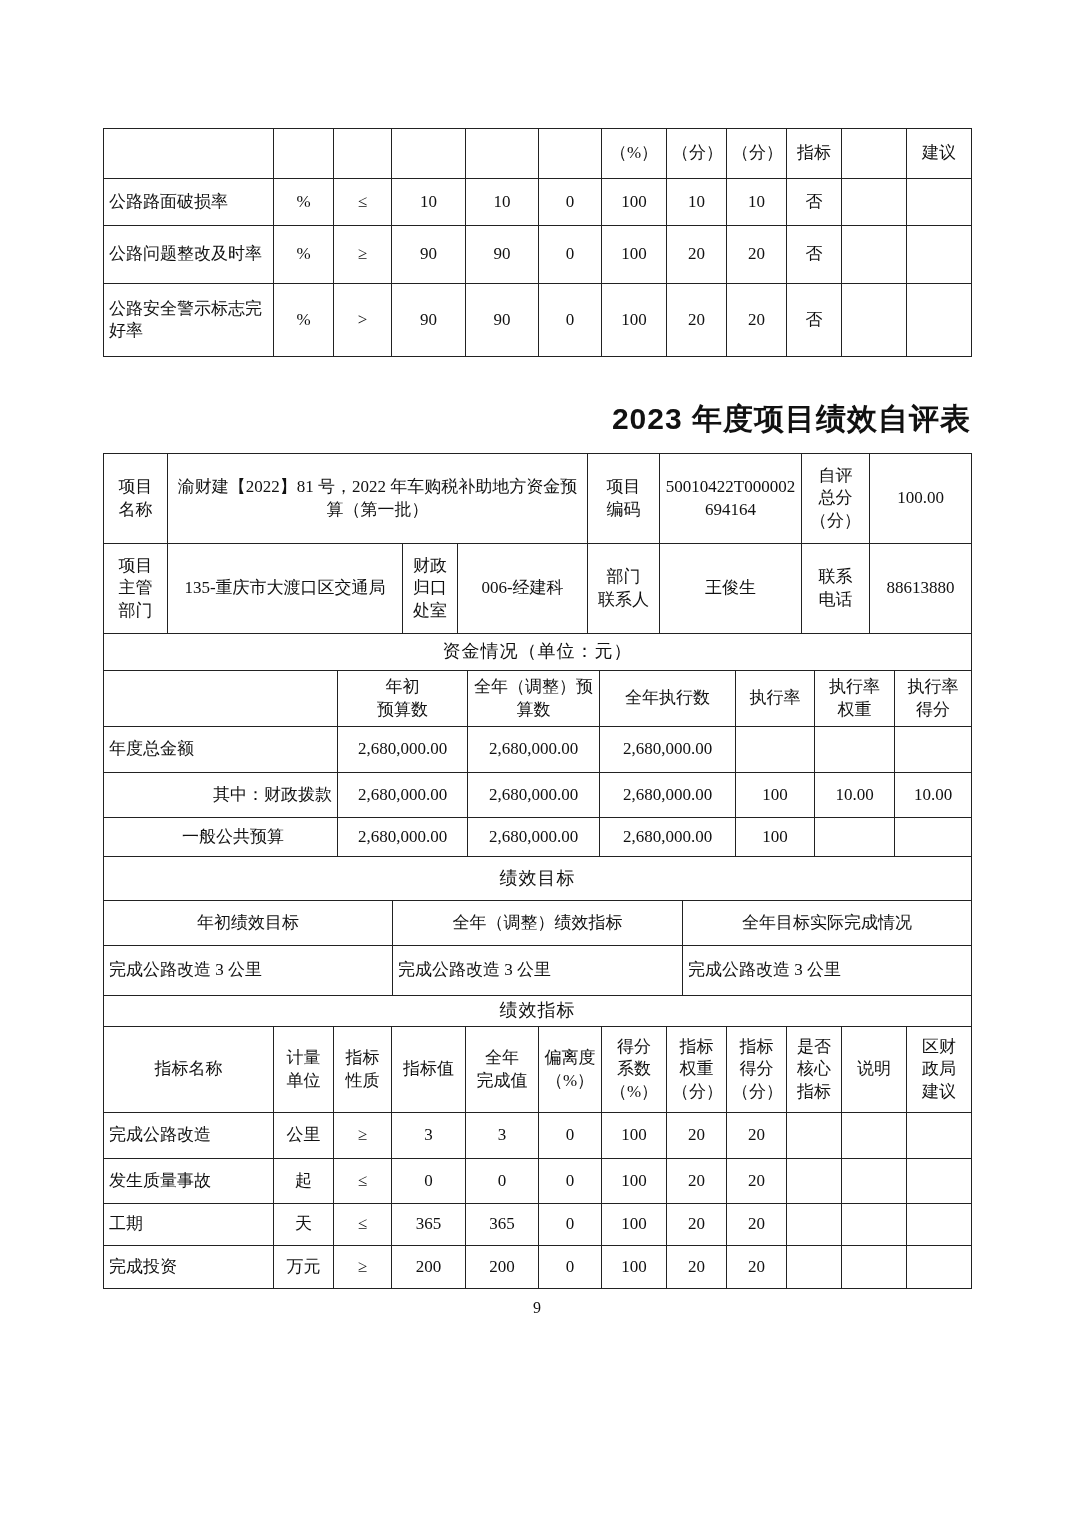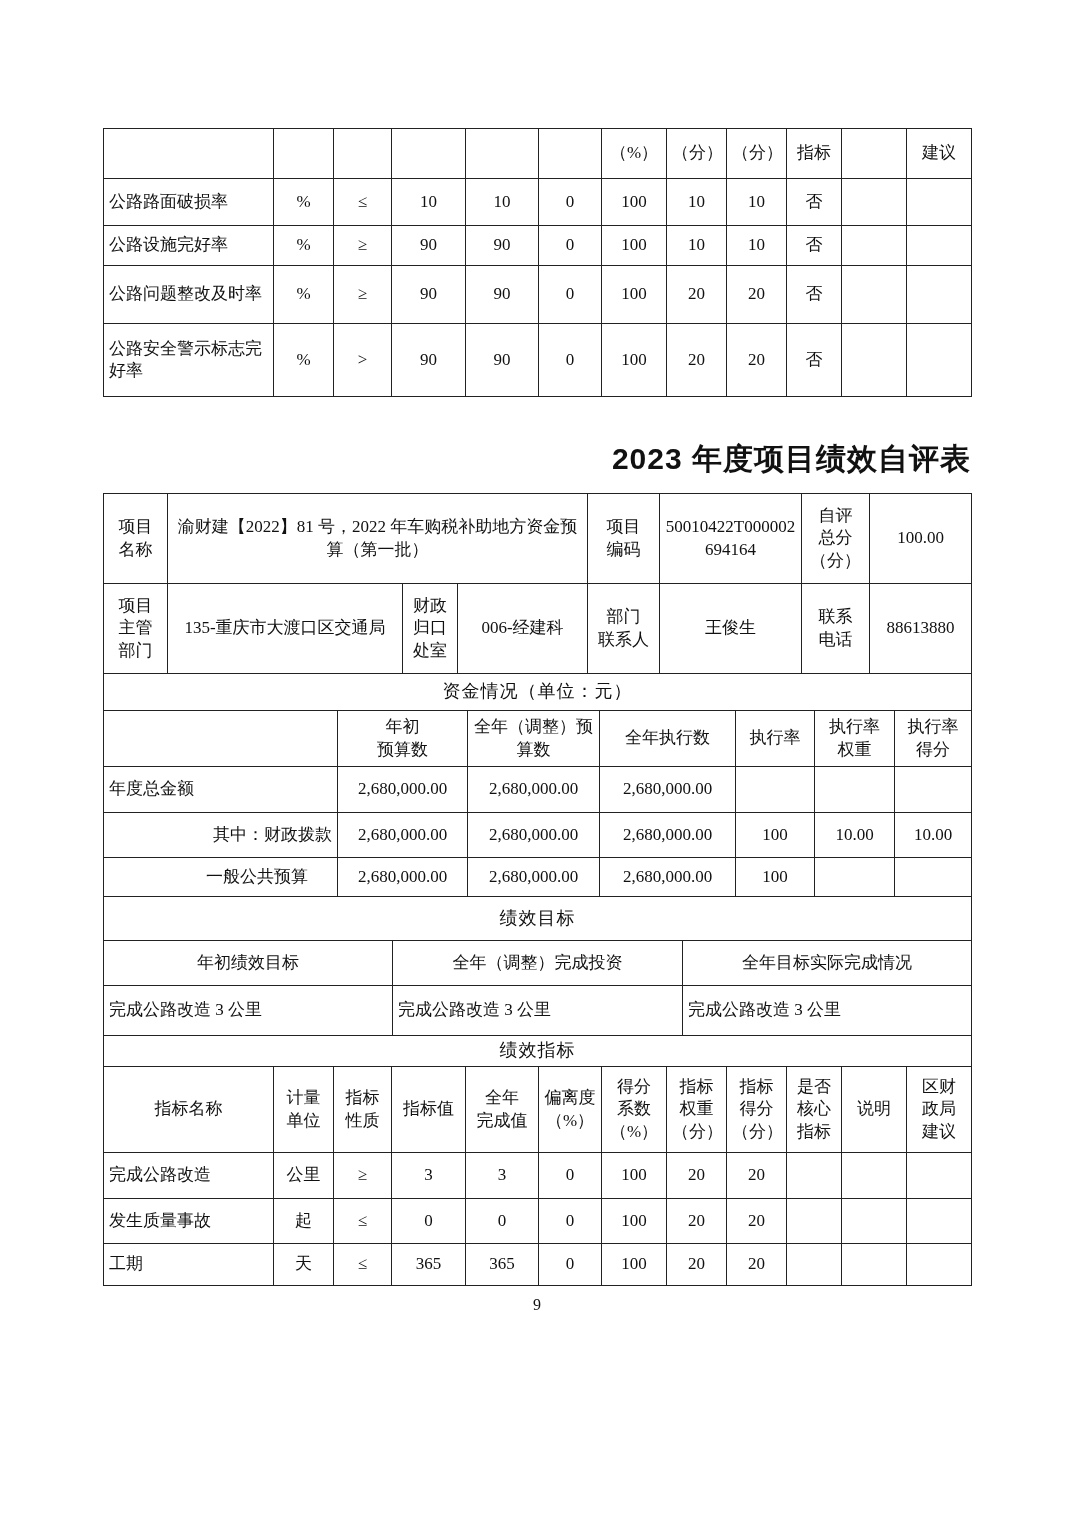"公路设施完好率" tr { html: <tr> <td>公路设施完好率</td> <td>%</td> <td>≥</td> <td>90</td> <td>90</td> <td>0</td> <td>100</td> <td>10</td> <td>10</td> <td>否</td> <td></td> <td></td> </tr> -> none }
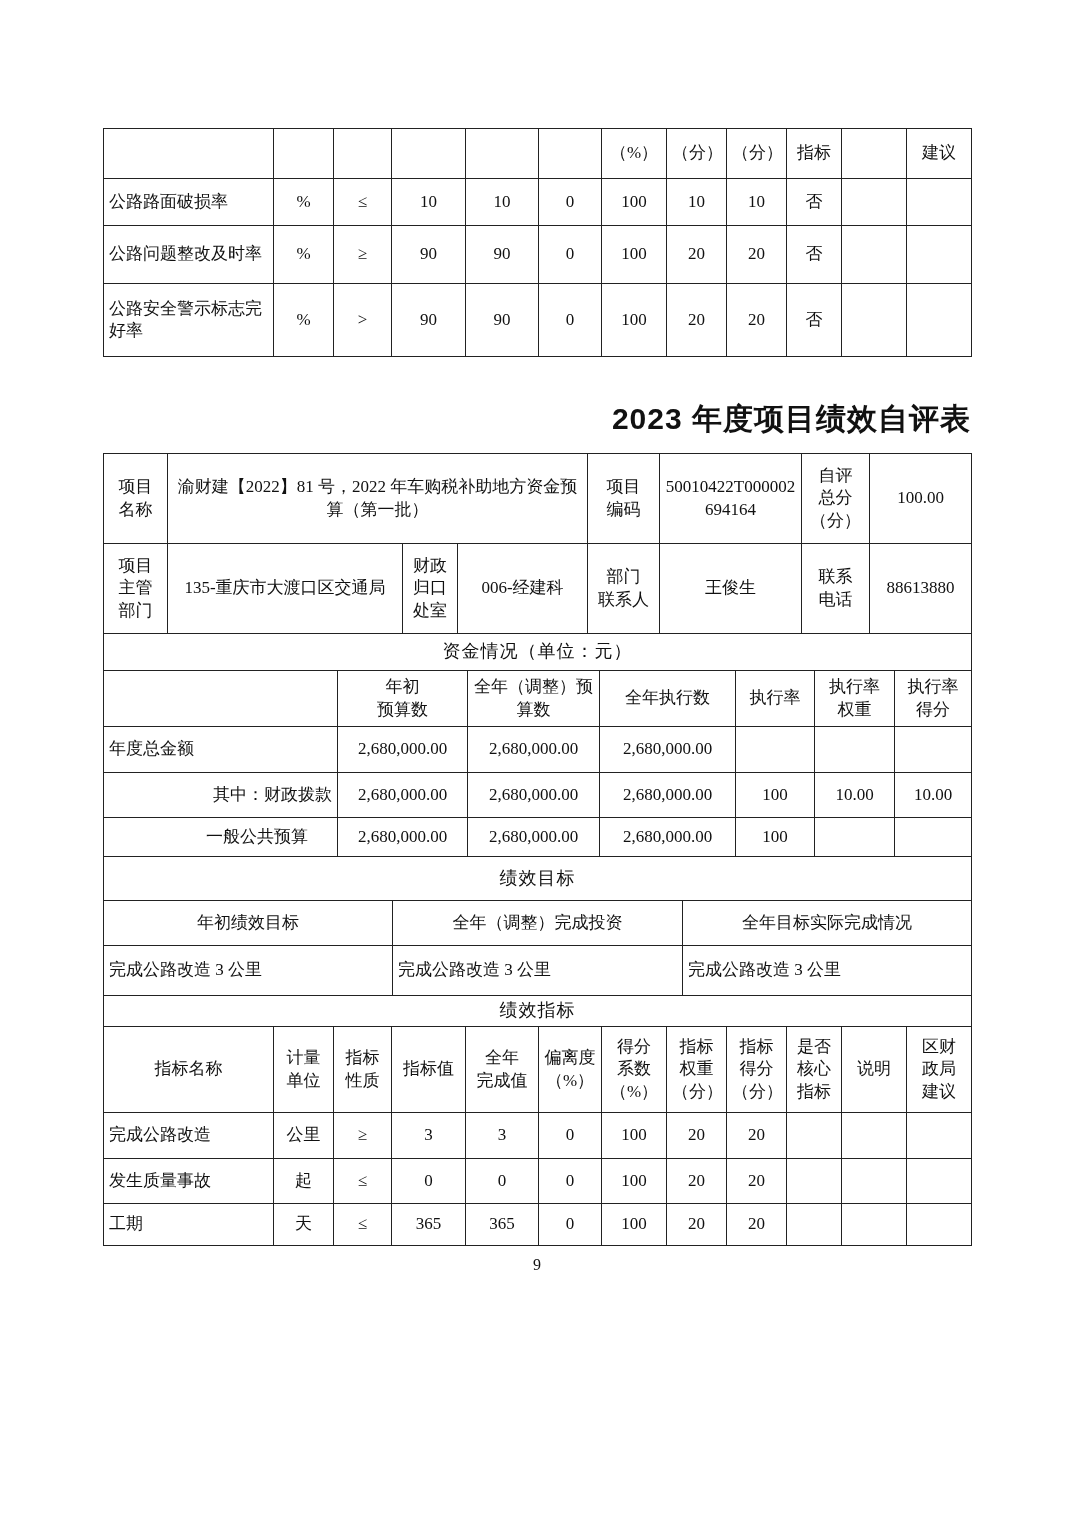"一般公共预算" td.i2 { text-align: center -> left }
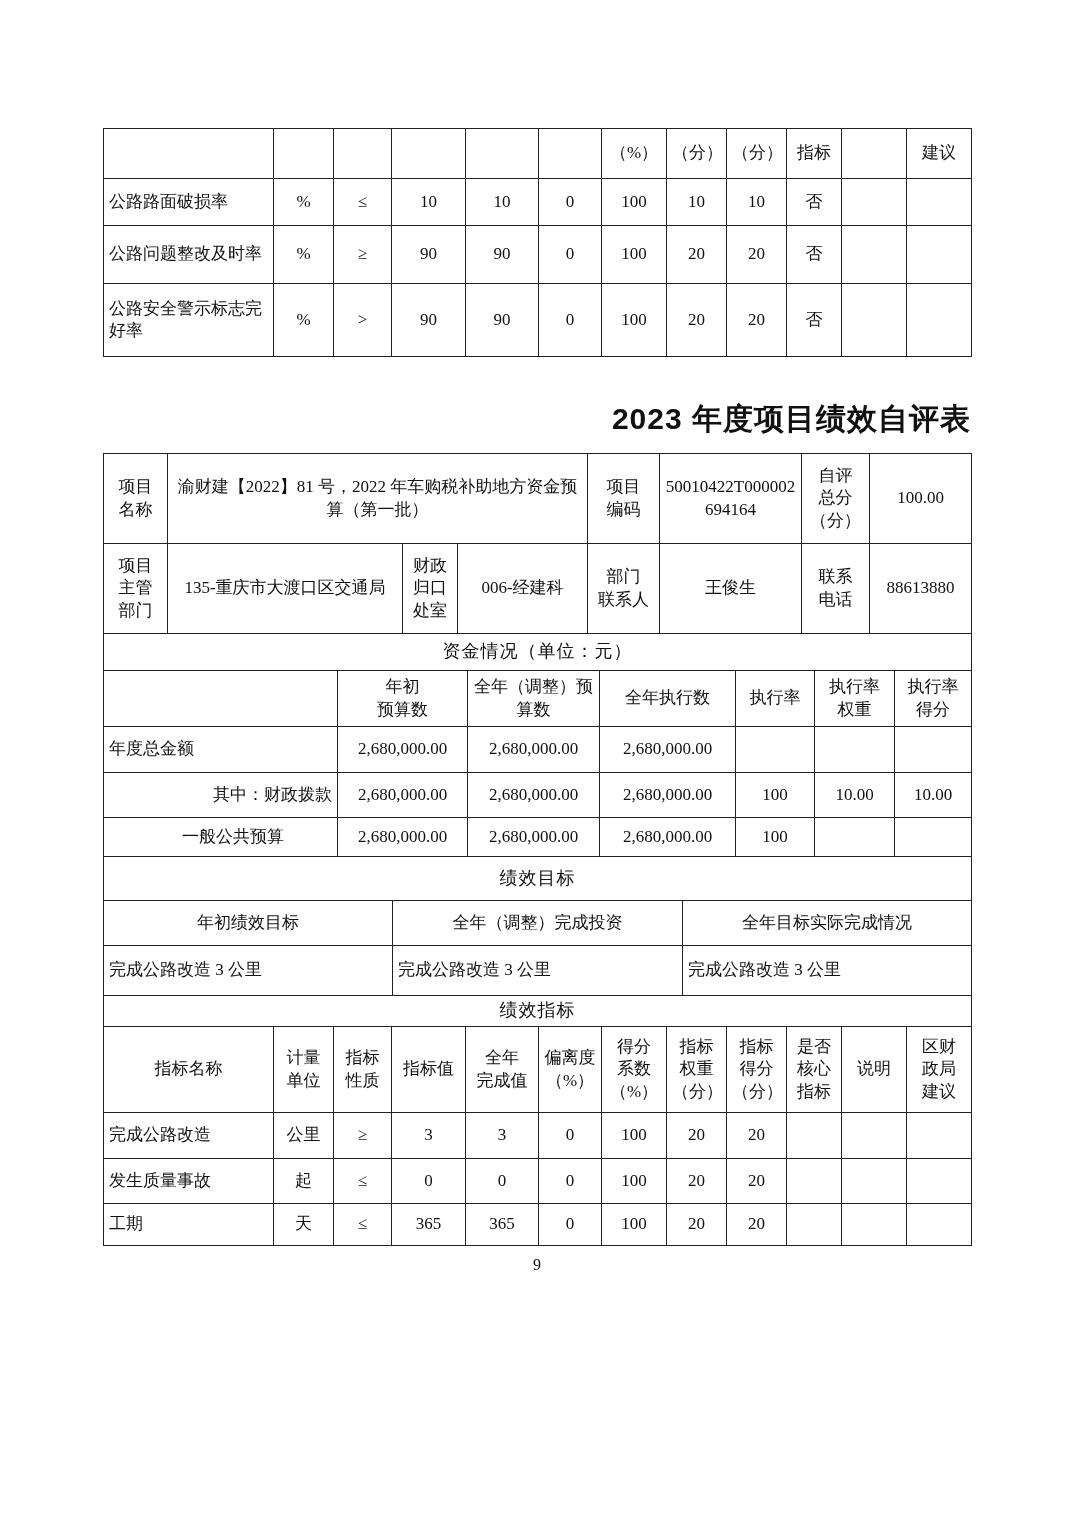"全年（调整）完成投资" td { text: 完成投资 -> 绩效指标 }
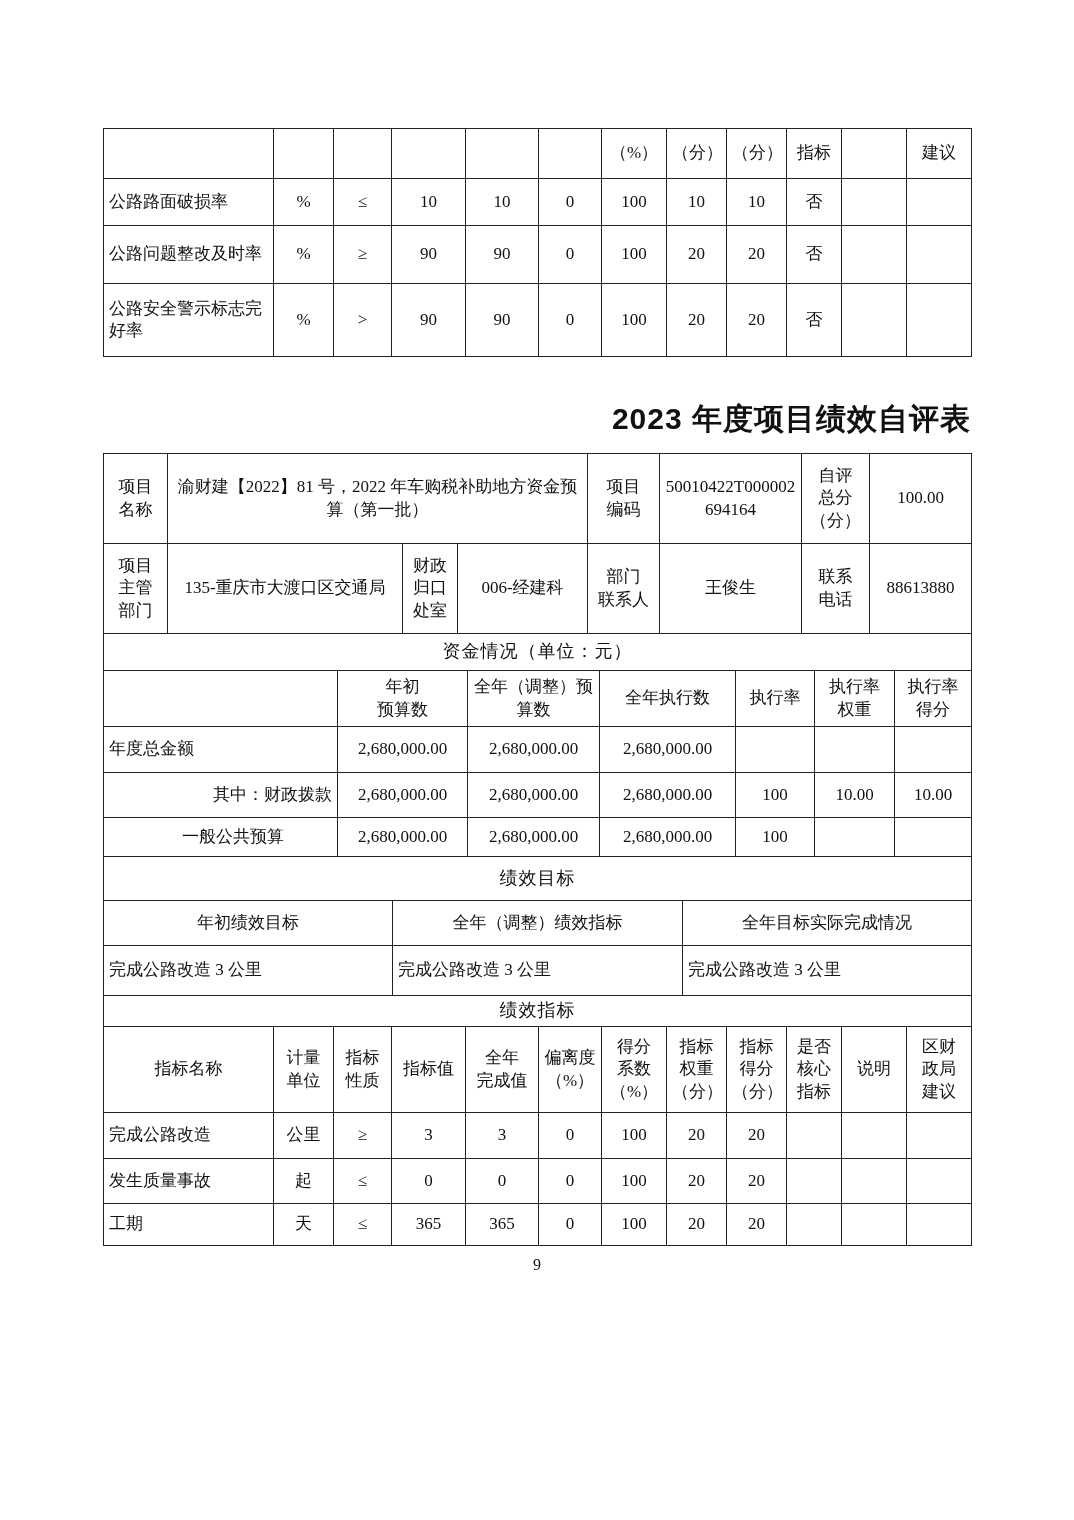"完成投资" tr { html: none -> <tr> <td>完成投资</td> <td>万元</td> <td>≥</td> <td>200</td> <td>200</td> <td>0</td> <td>100</td> <td>20</td> <td>20</td> <td></td> <td></td> <td></td> </tr> }
